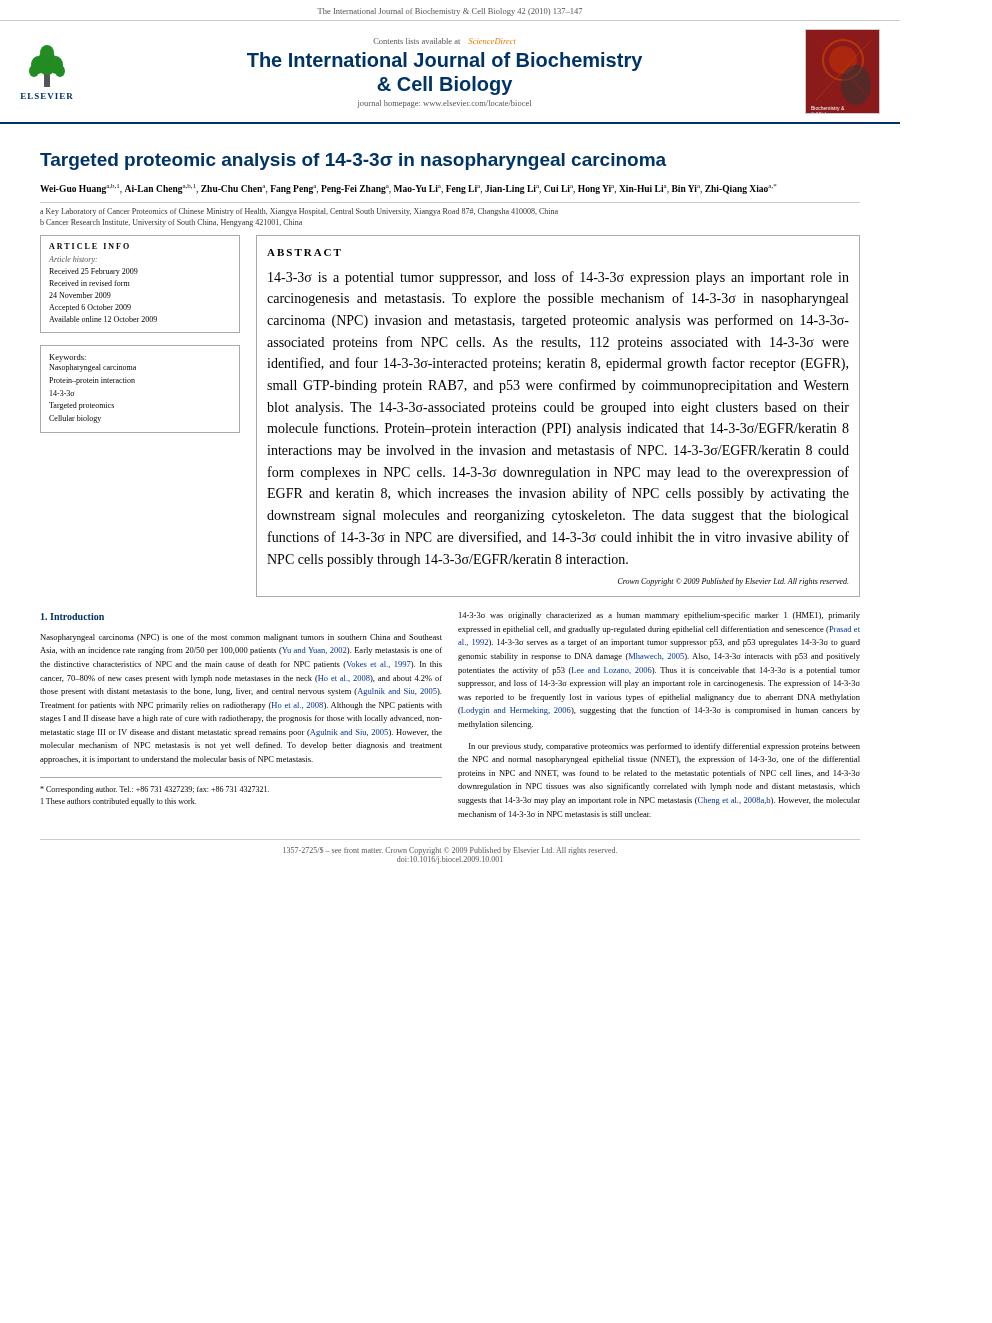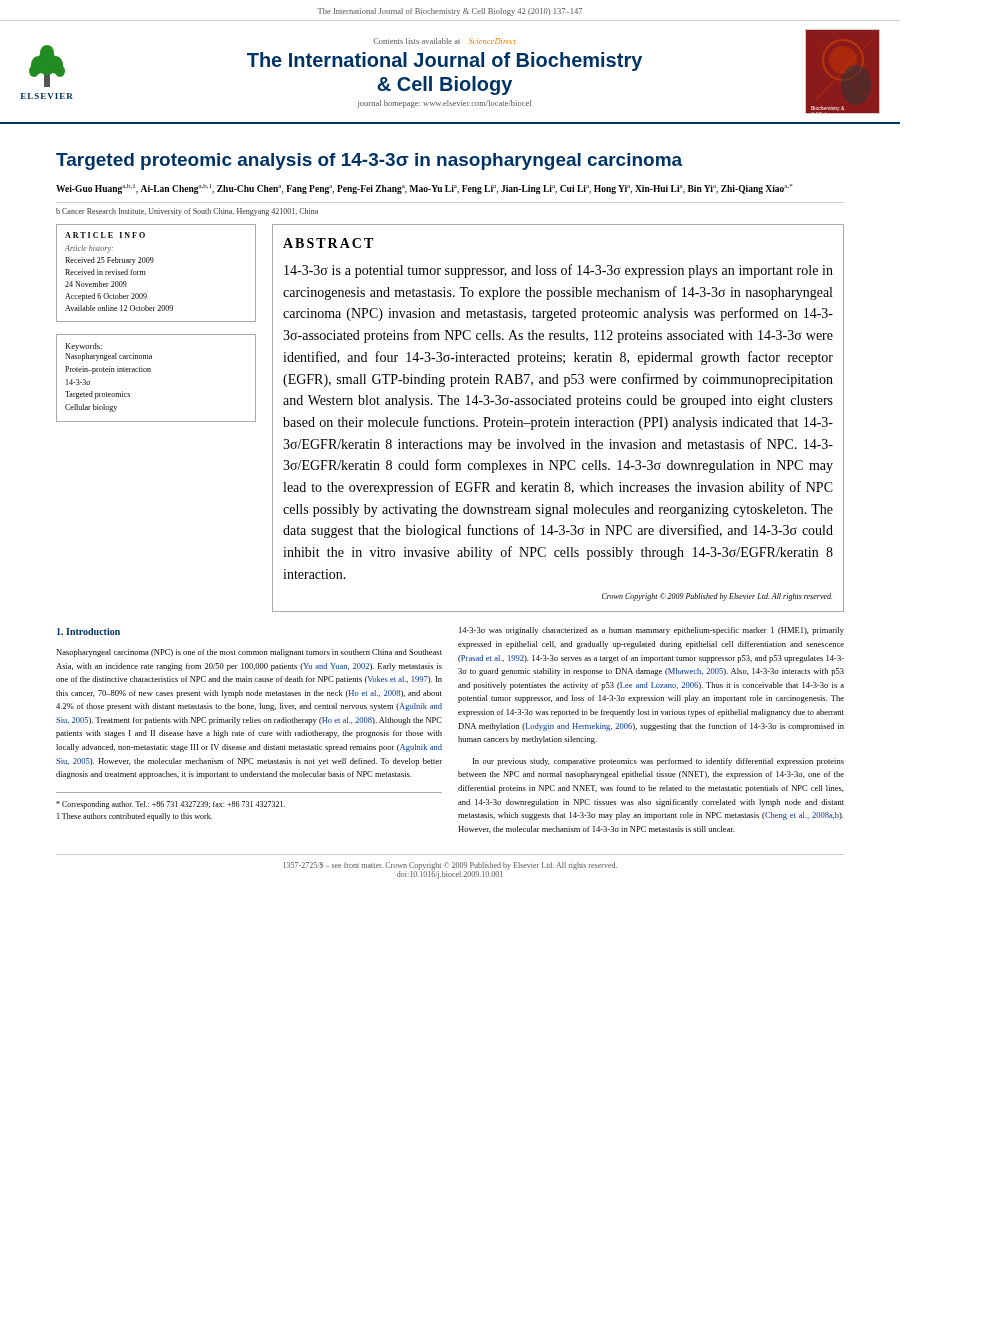"Targeted proteomic analysis of 14-3-3σ" .article-content { padding: 10px 56px -> 10px 40px }
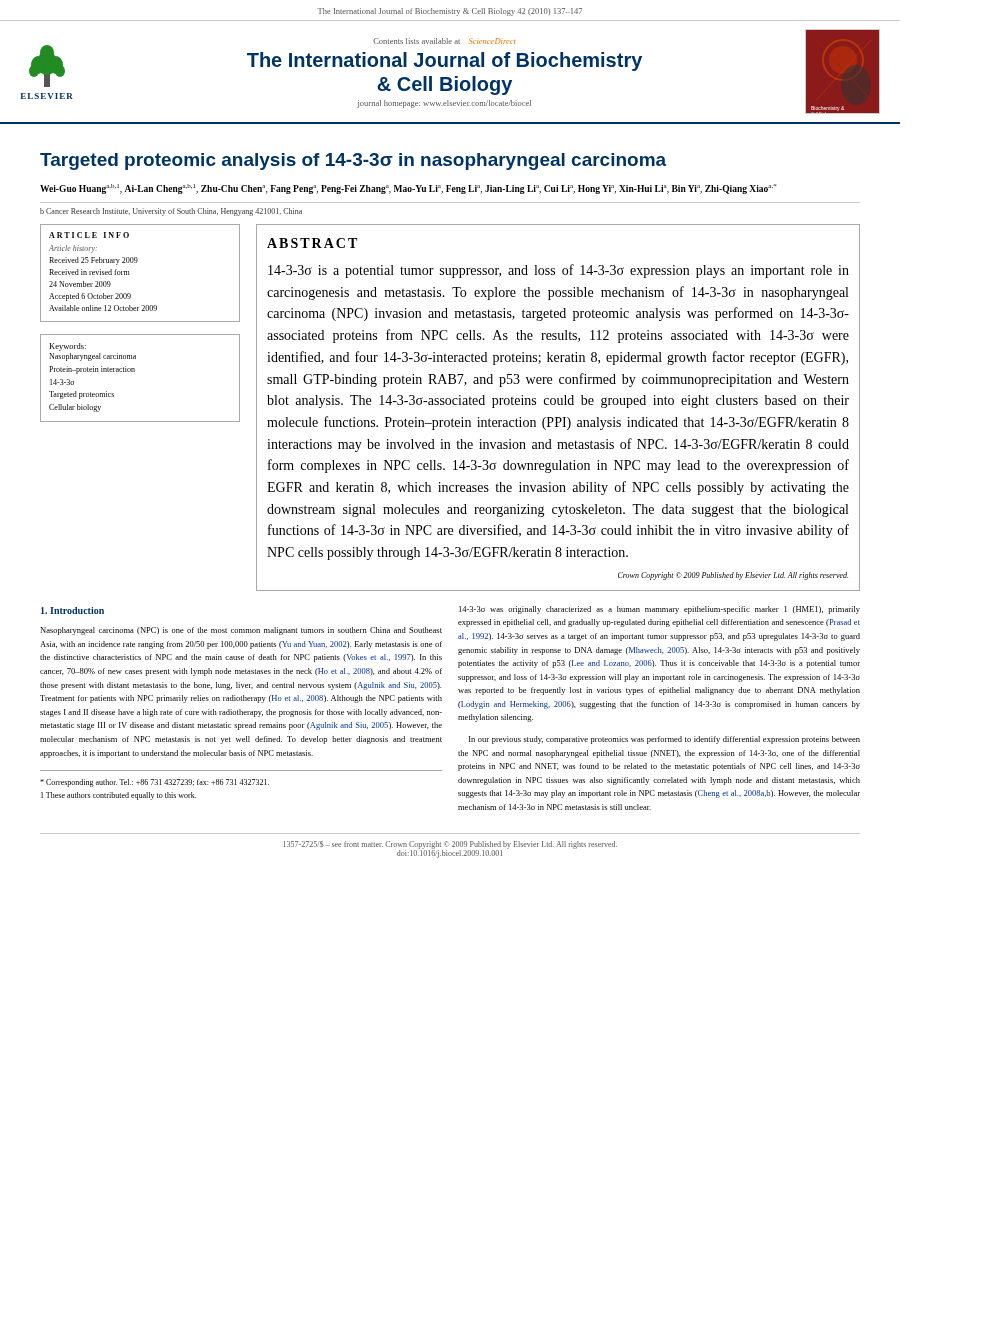"a Key Laboratory of Cancer" div.affil-item { html: none -> <div>a Key Laboratory of Cancer Proteomics of Chinese Ministry of Health, Xiangya Hospital, Central South University, Xiangya Road 87#, Changsha 410008, China</div> }
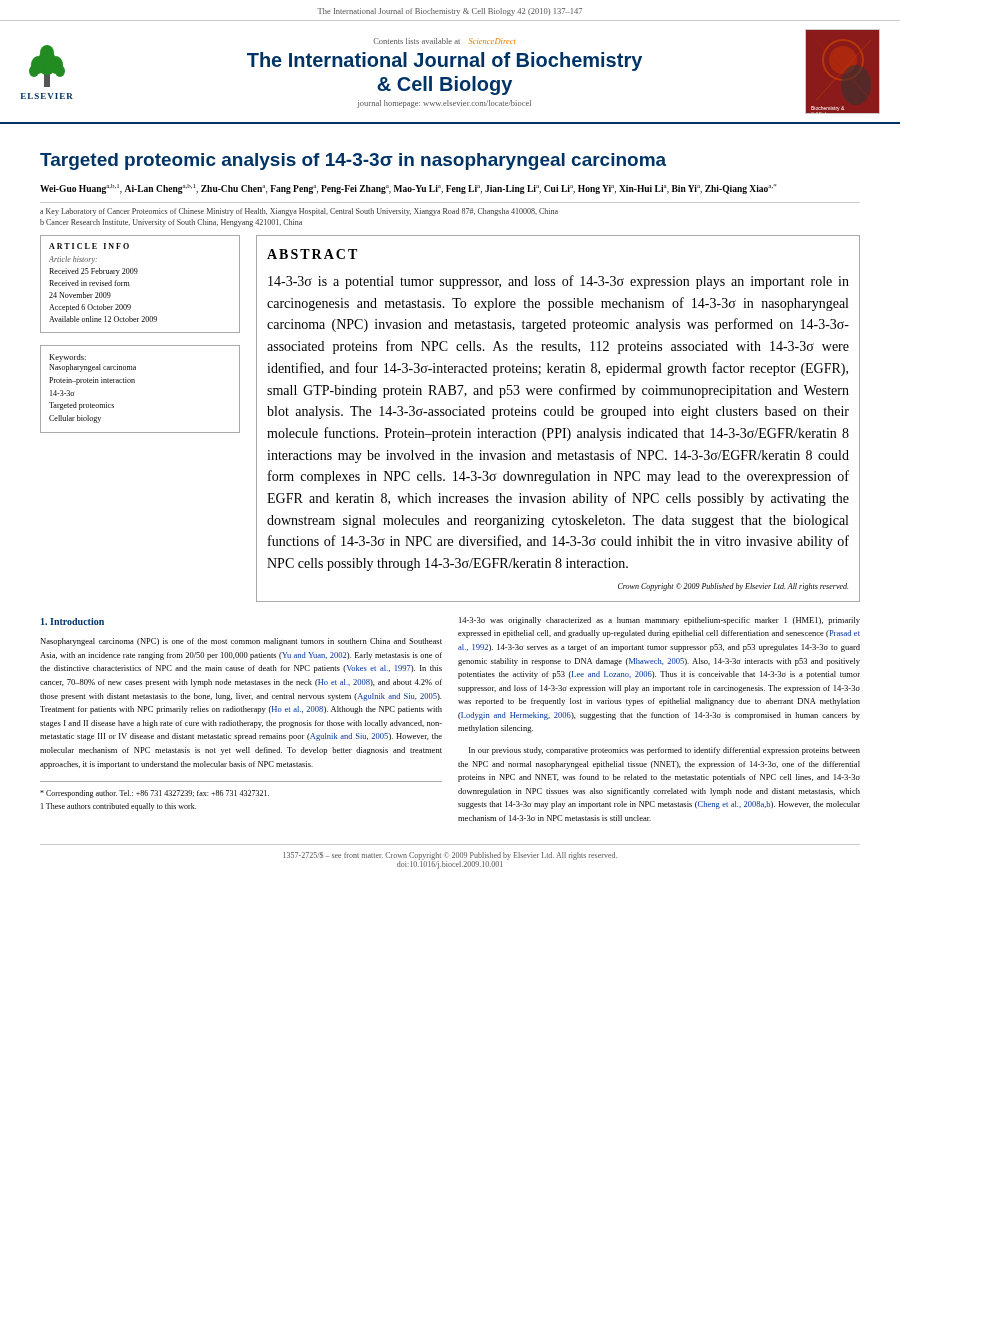"ABSTRACT" .abstract-box .section-header { font-size: 14px -> 11px }
